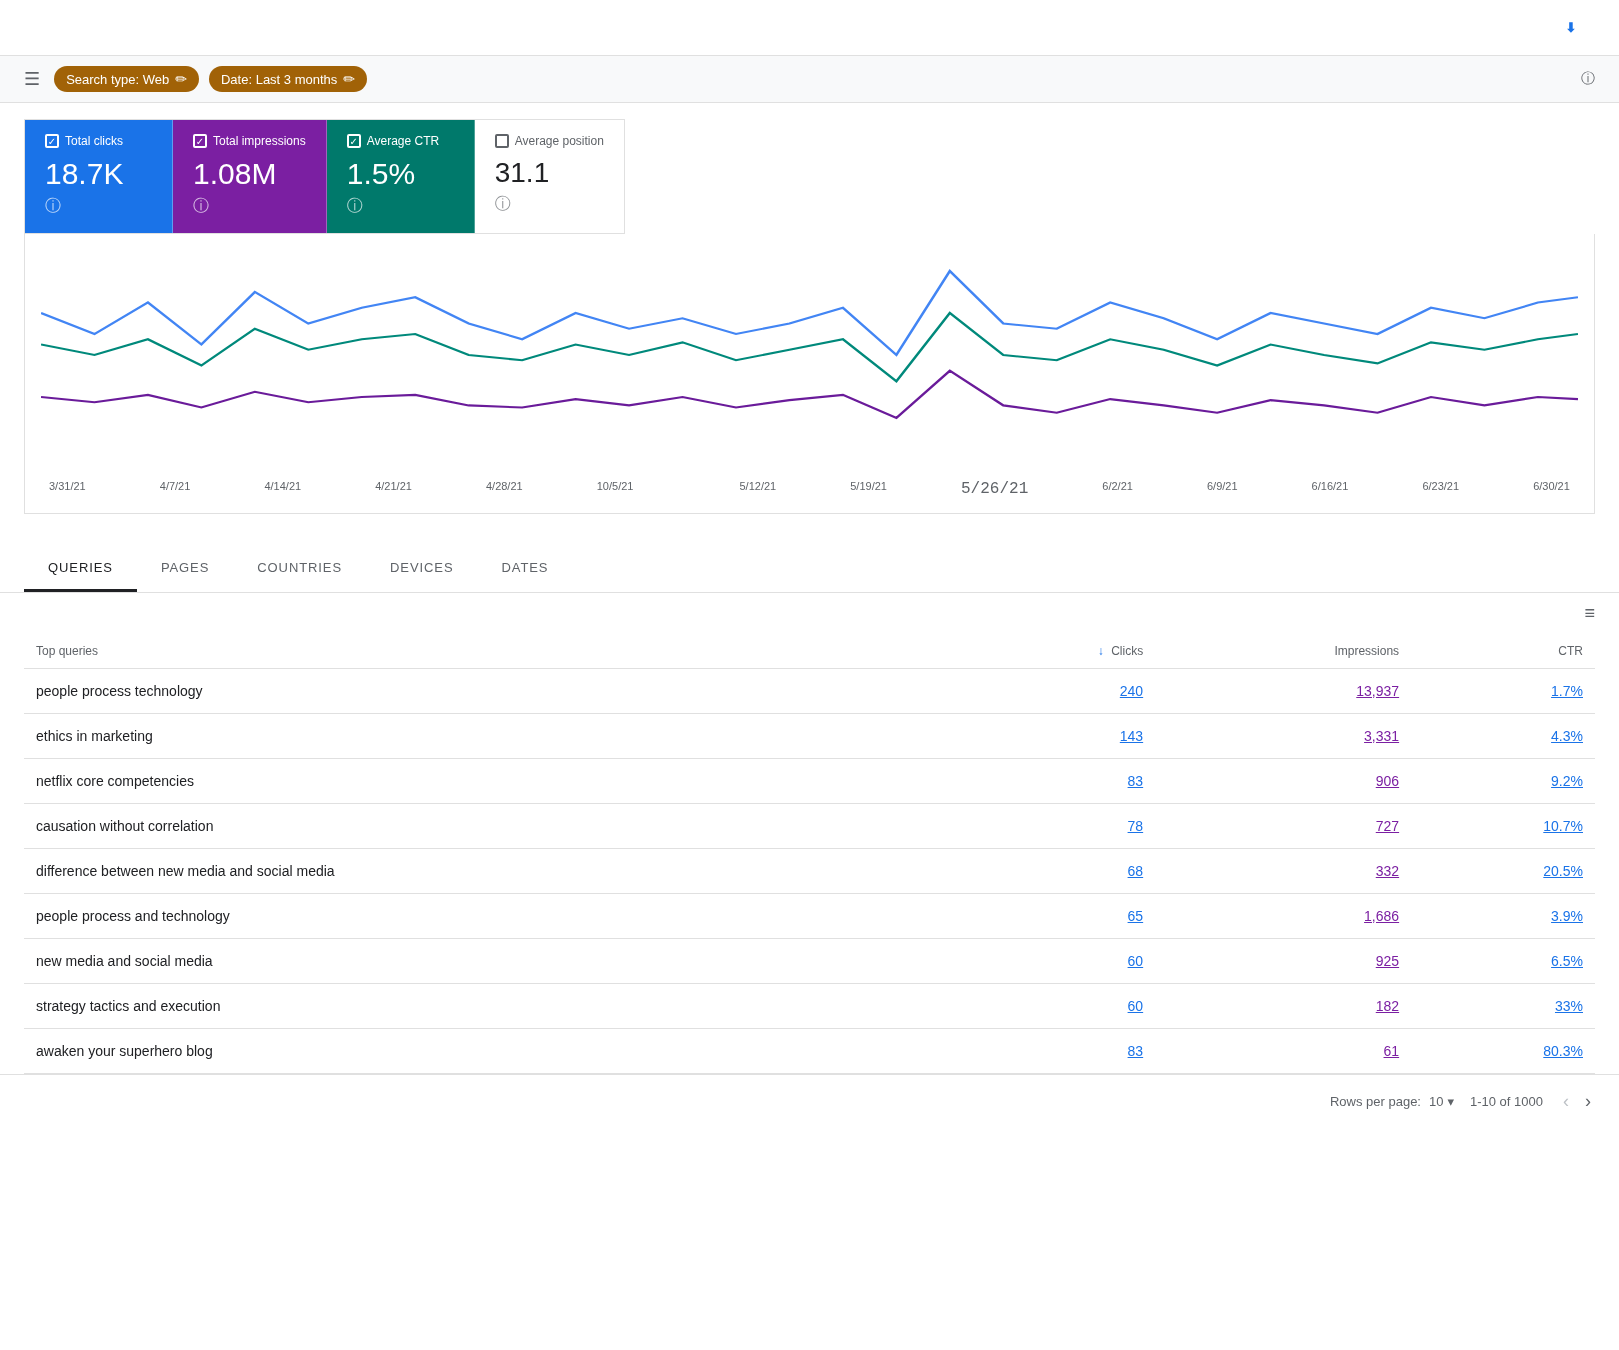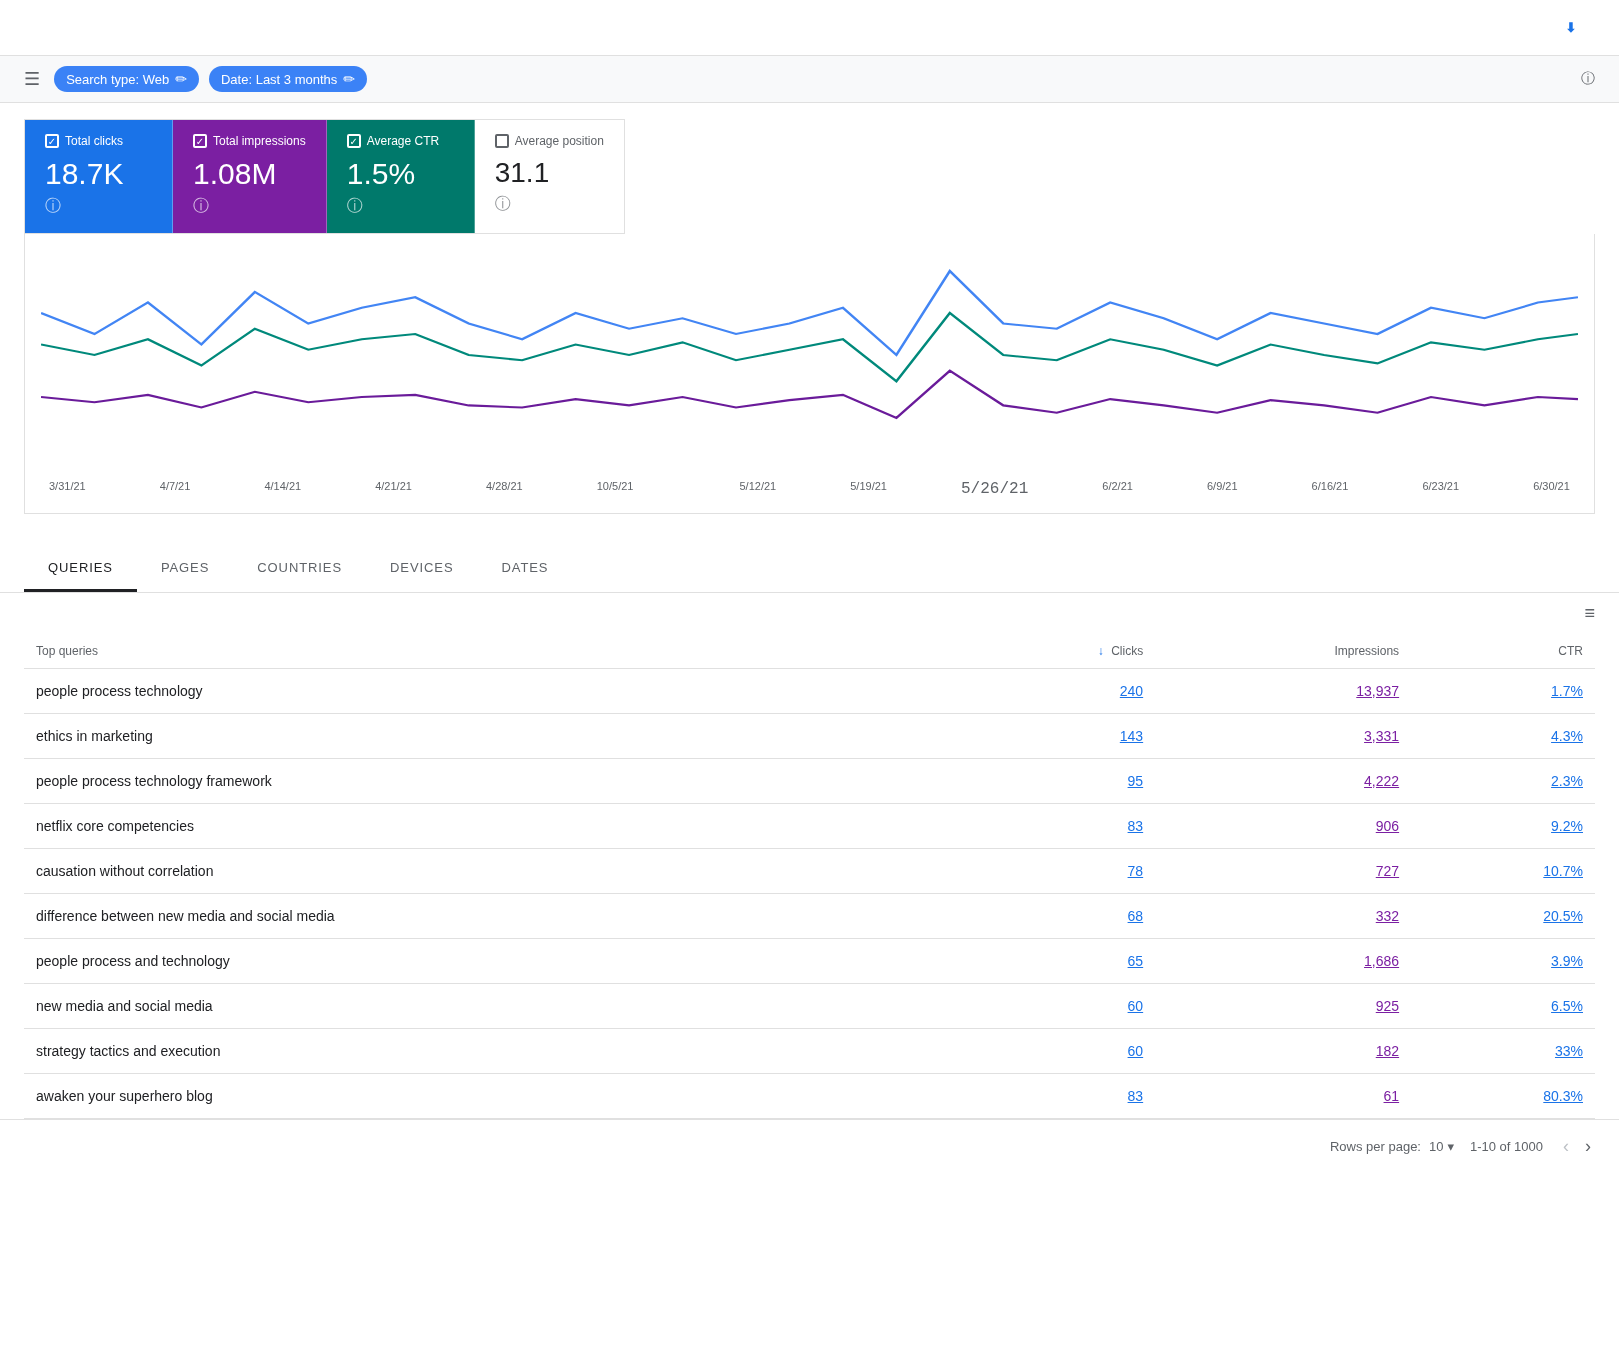"Search type: Web" .filter-chip { background: #3b82f6 -> #a16207 }
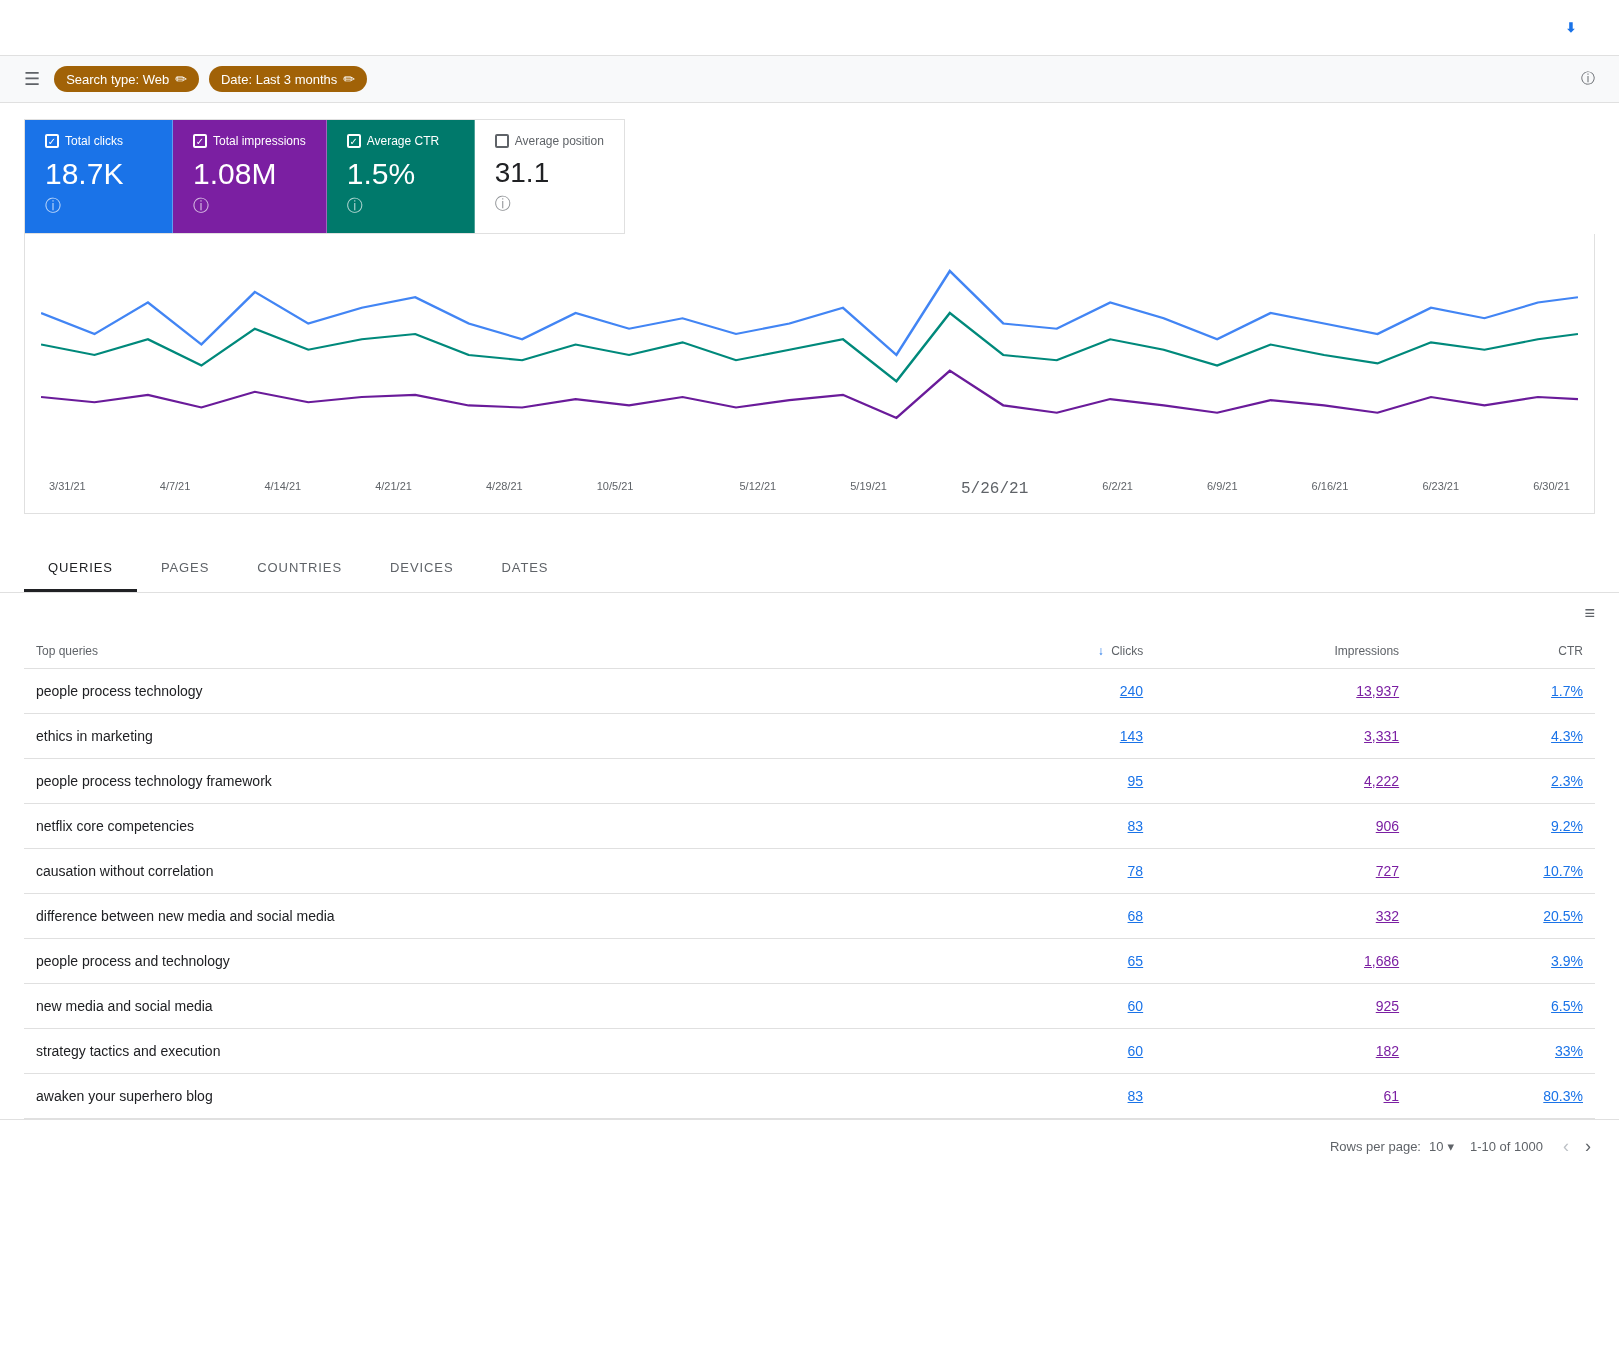"people process technology framework" tr { html: <tr> <td>people process technology framework</td> <td>95</td> <td>4,222</td> <td>2.3%</td> </tr> -> none }
